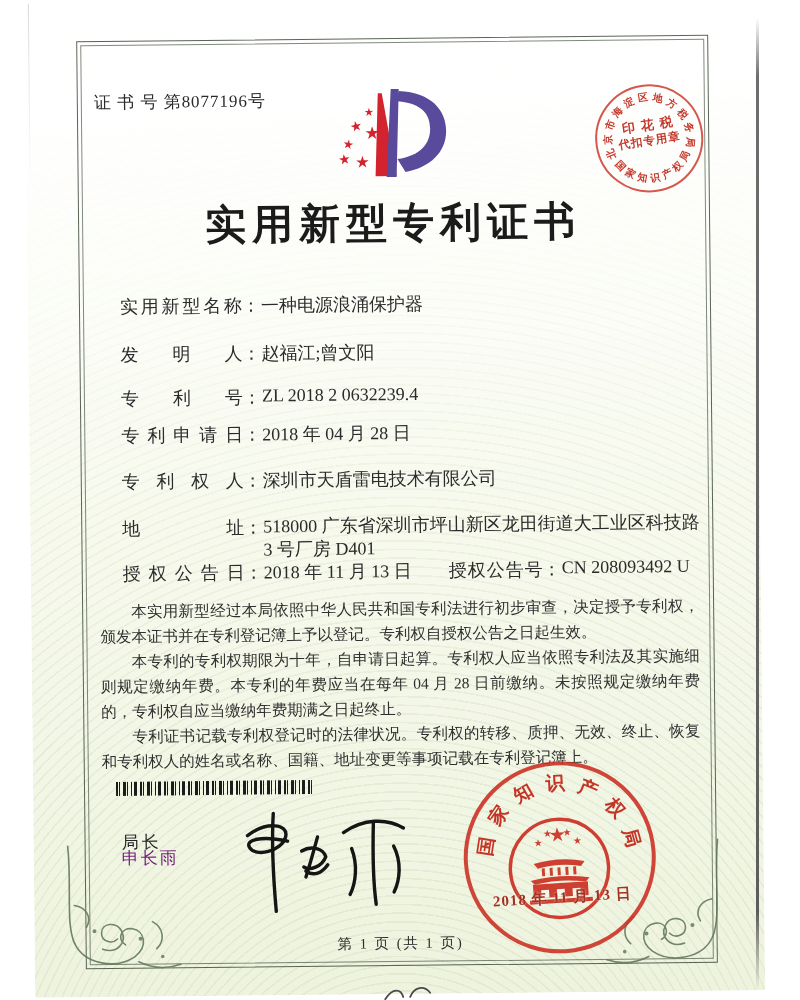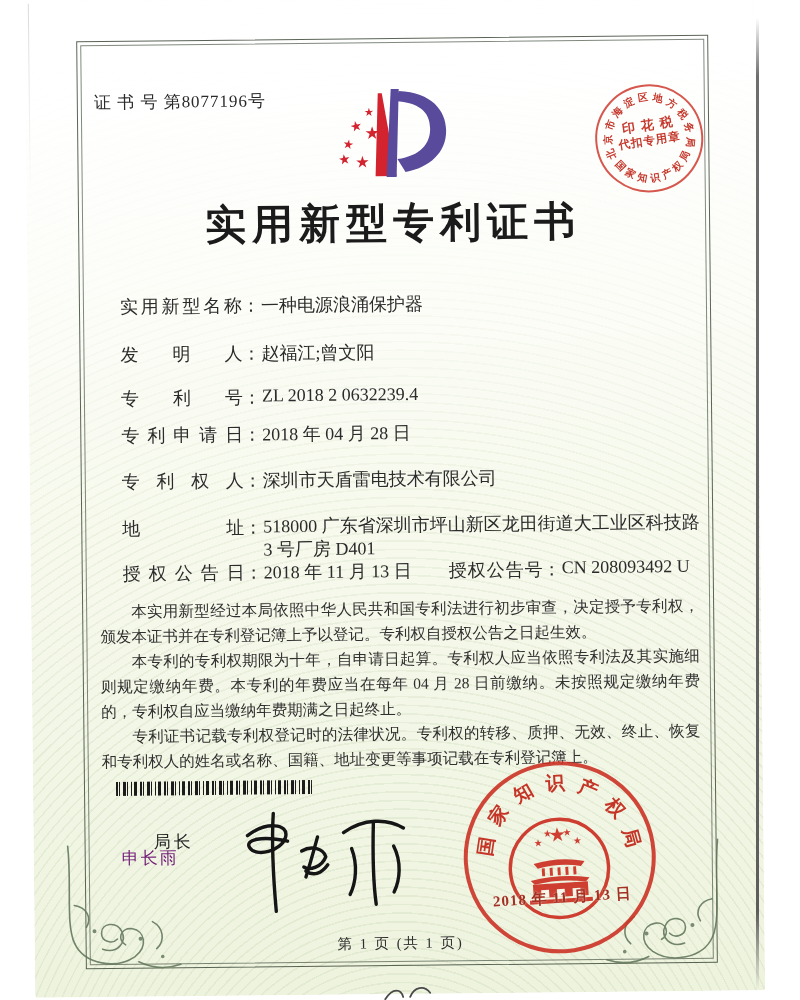"局长" .signer-title { margin-left: 32px -> none }
